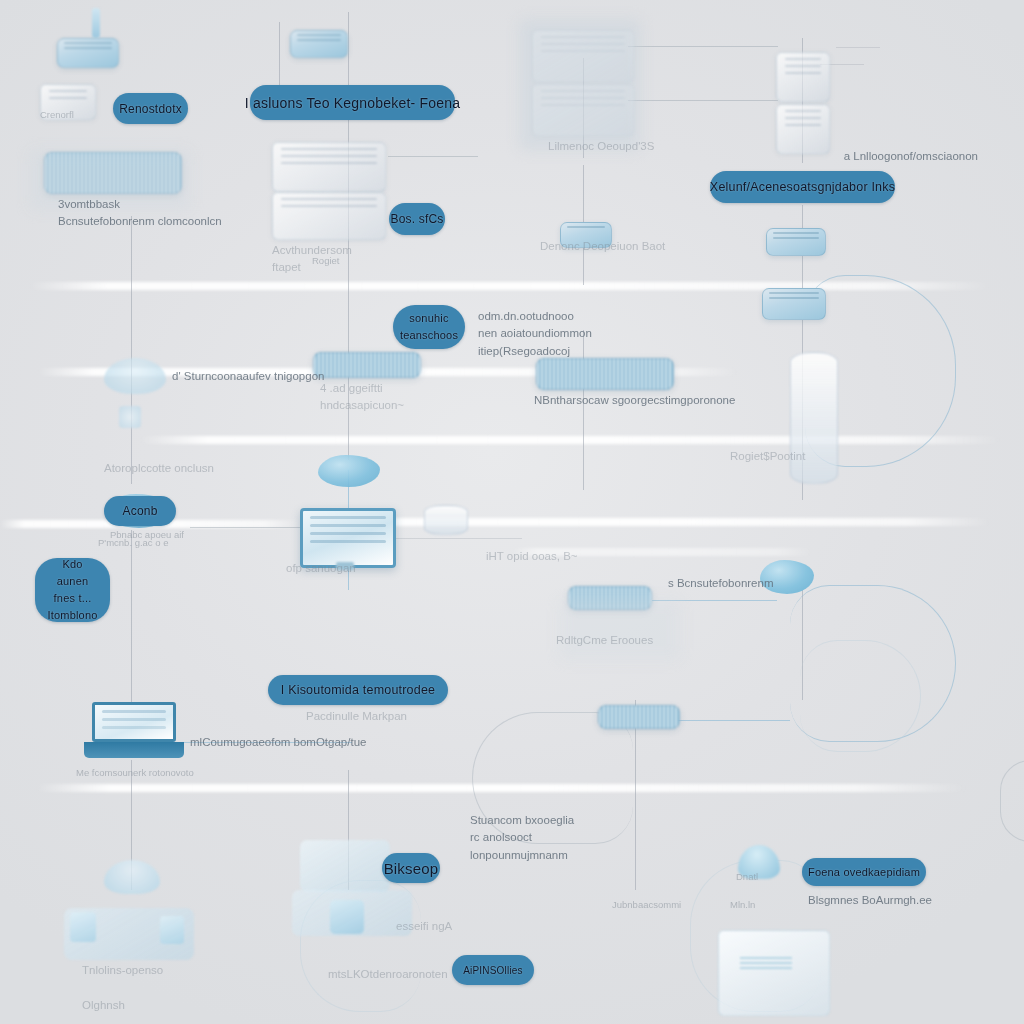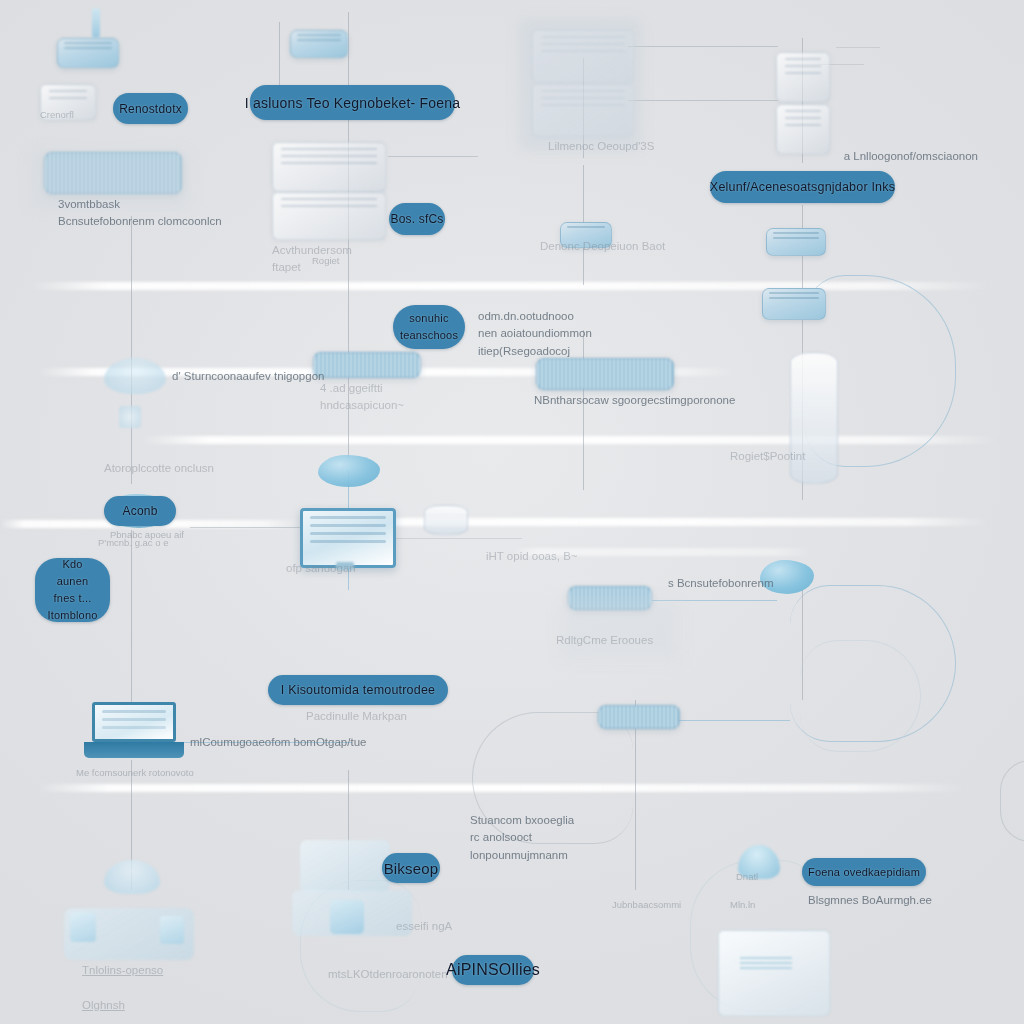"Tnlolins-openso" div.cap { text-decoration: underline -> none }
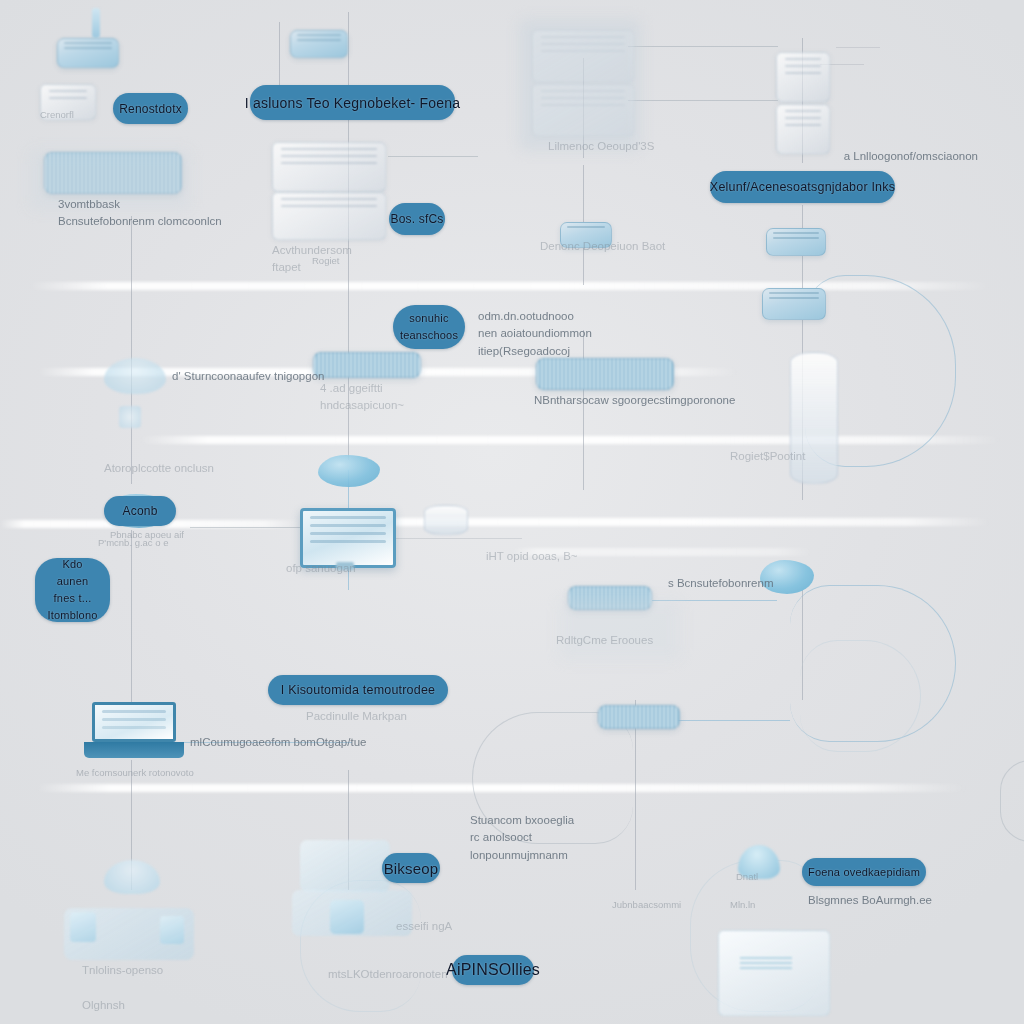"AiPINSOllies" div.pill { font-size: 16px -> 10px }
